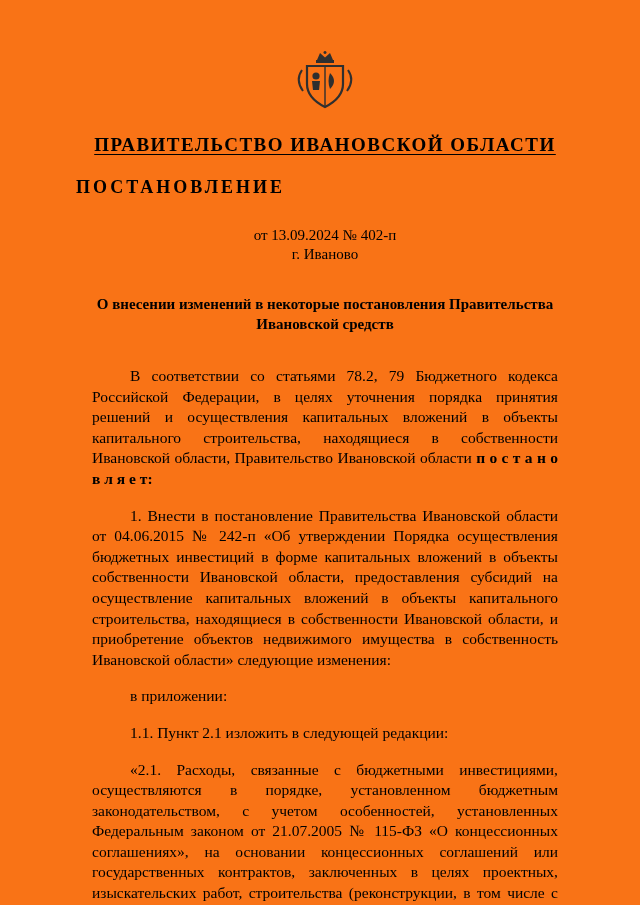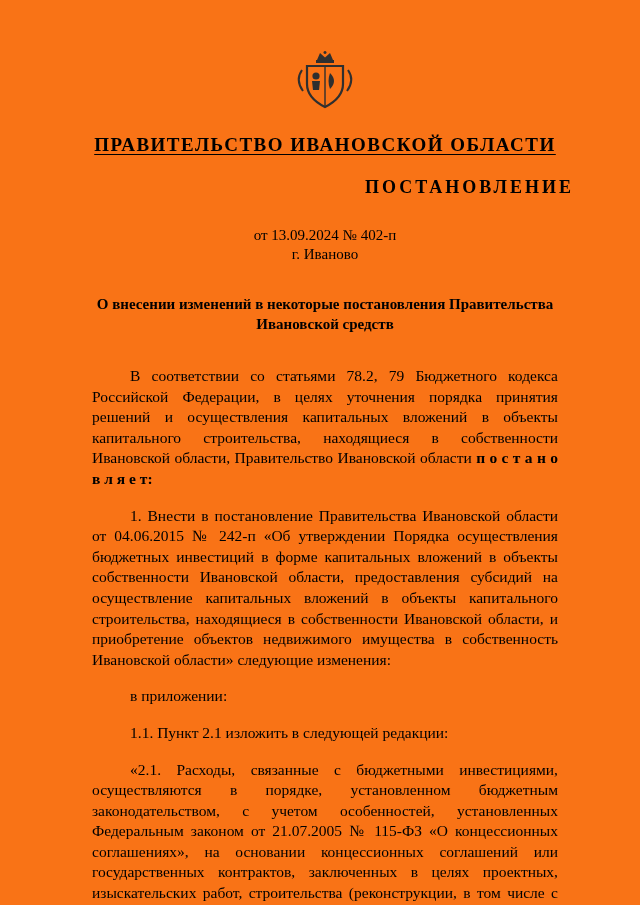"ПОСТАНОВЛЕНИЕ" .doc-type { text-align: right -> left }
